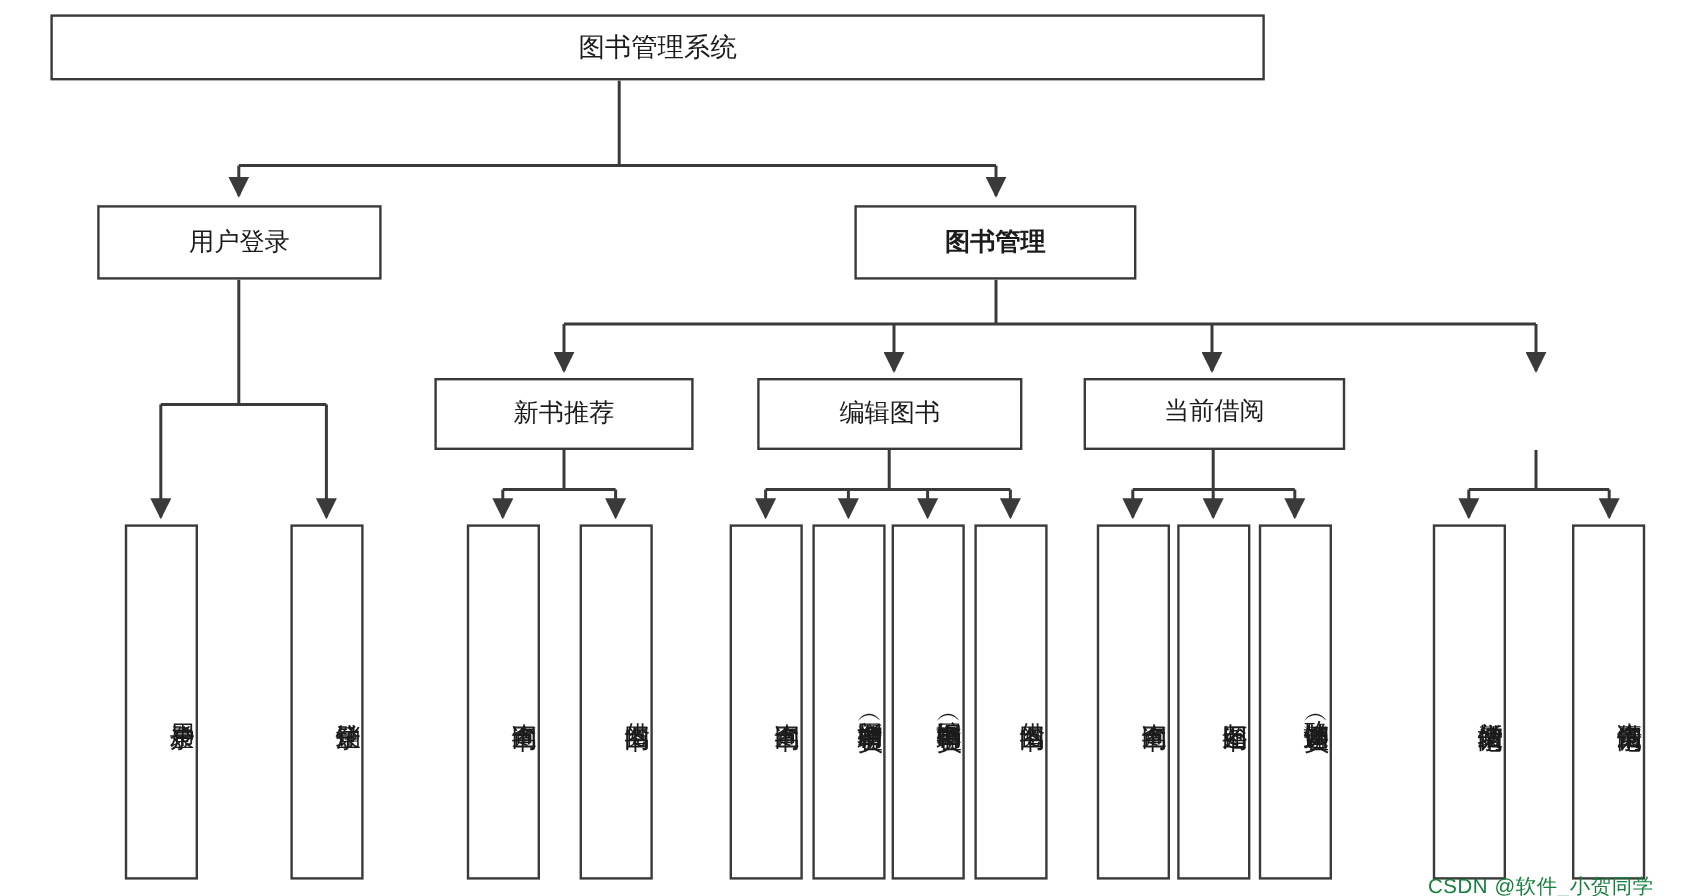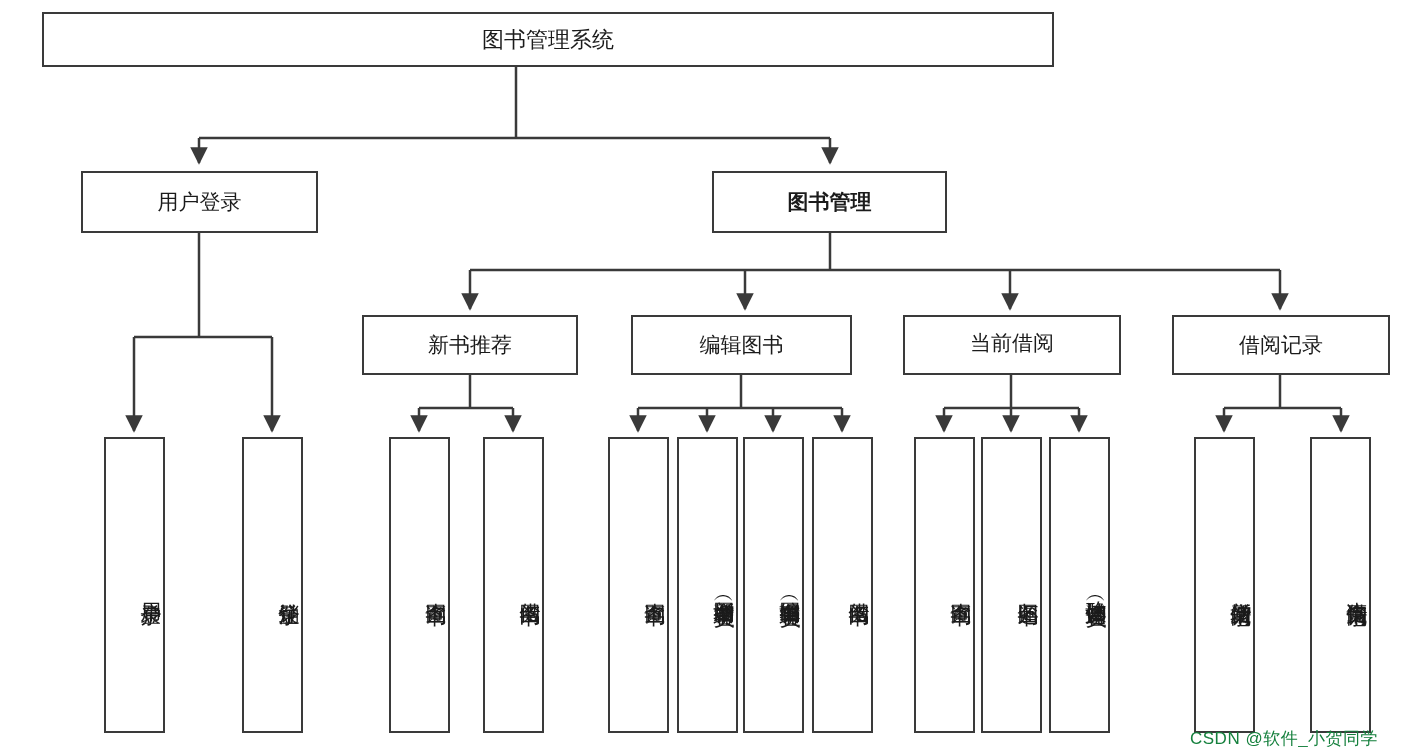"借阅记录" div.node { html: <div> <span>借阅记录</span> </div> -> none }
